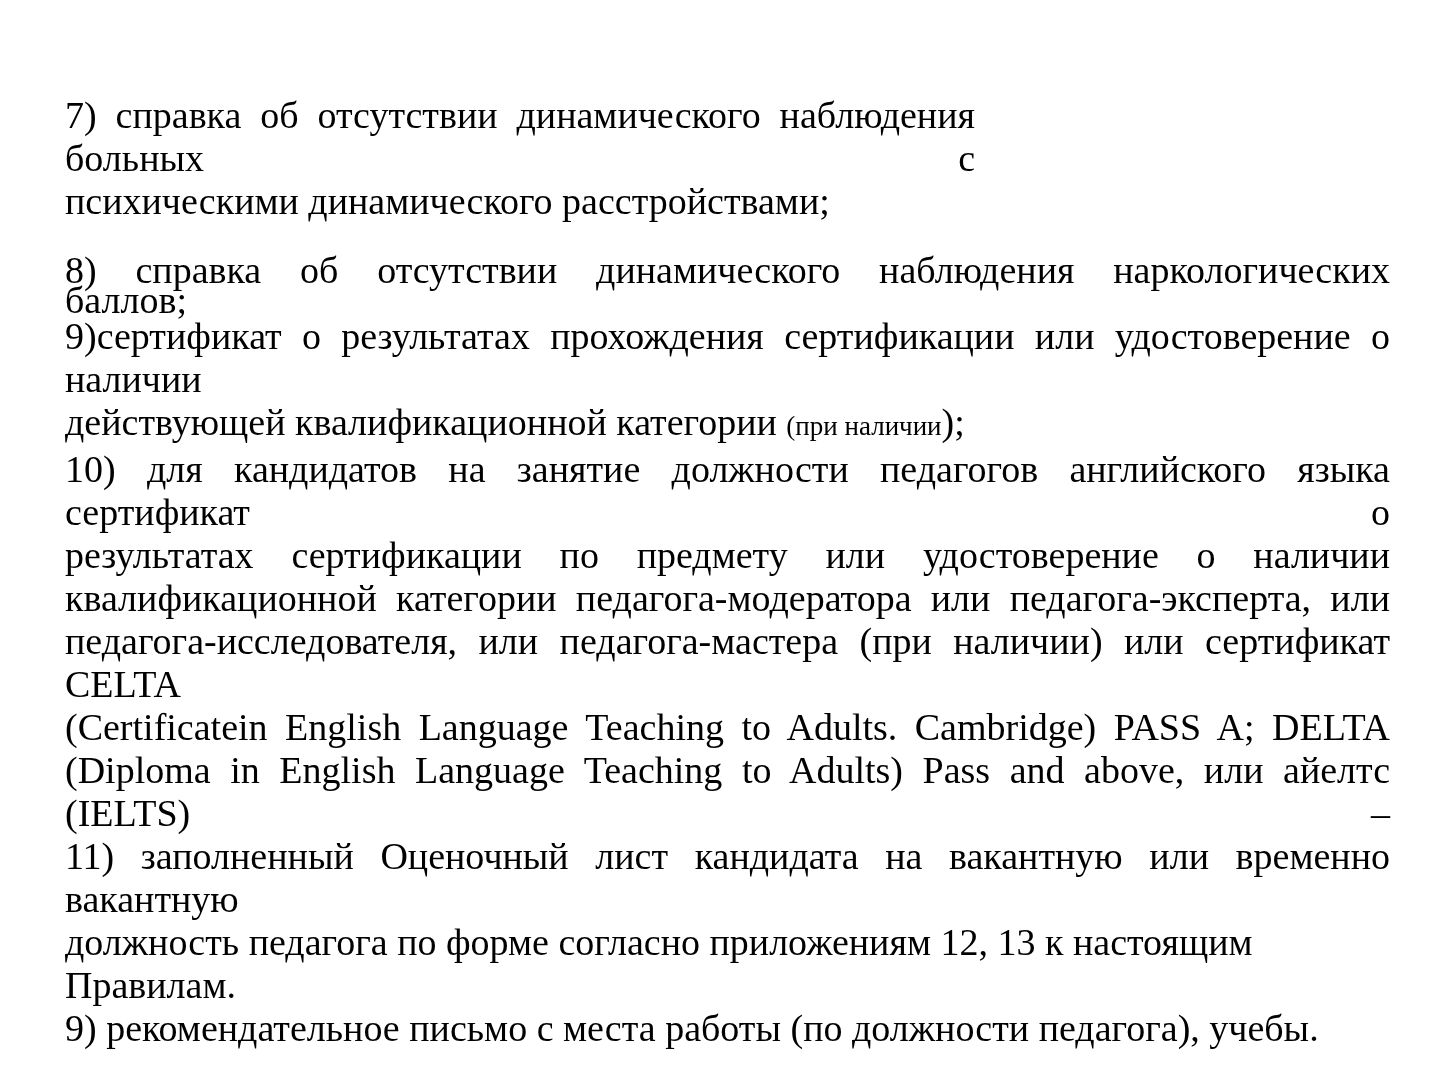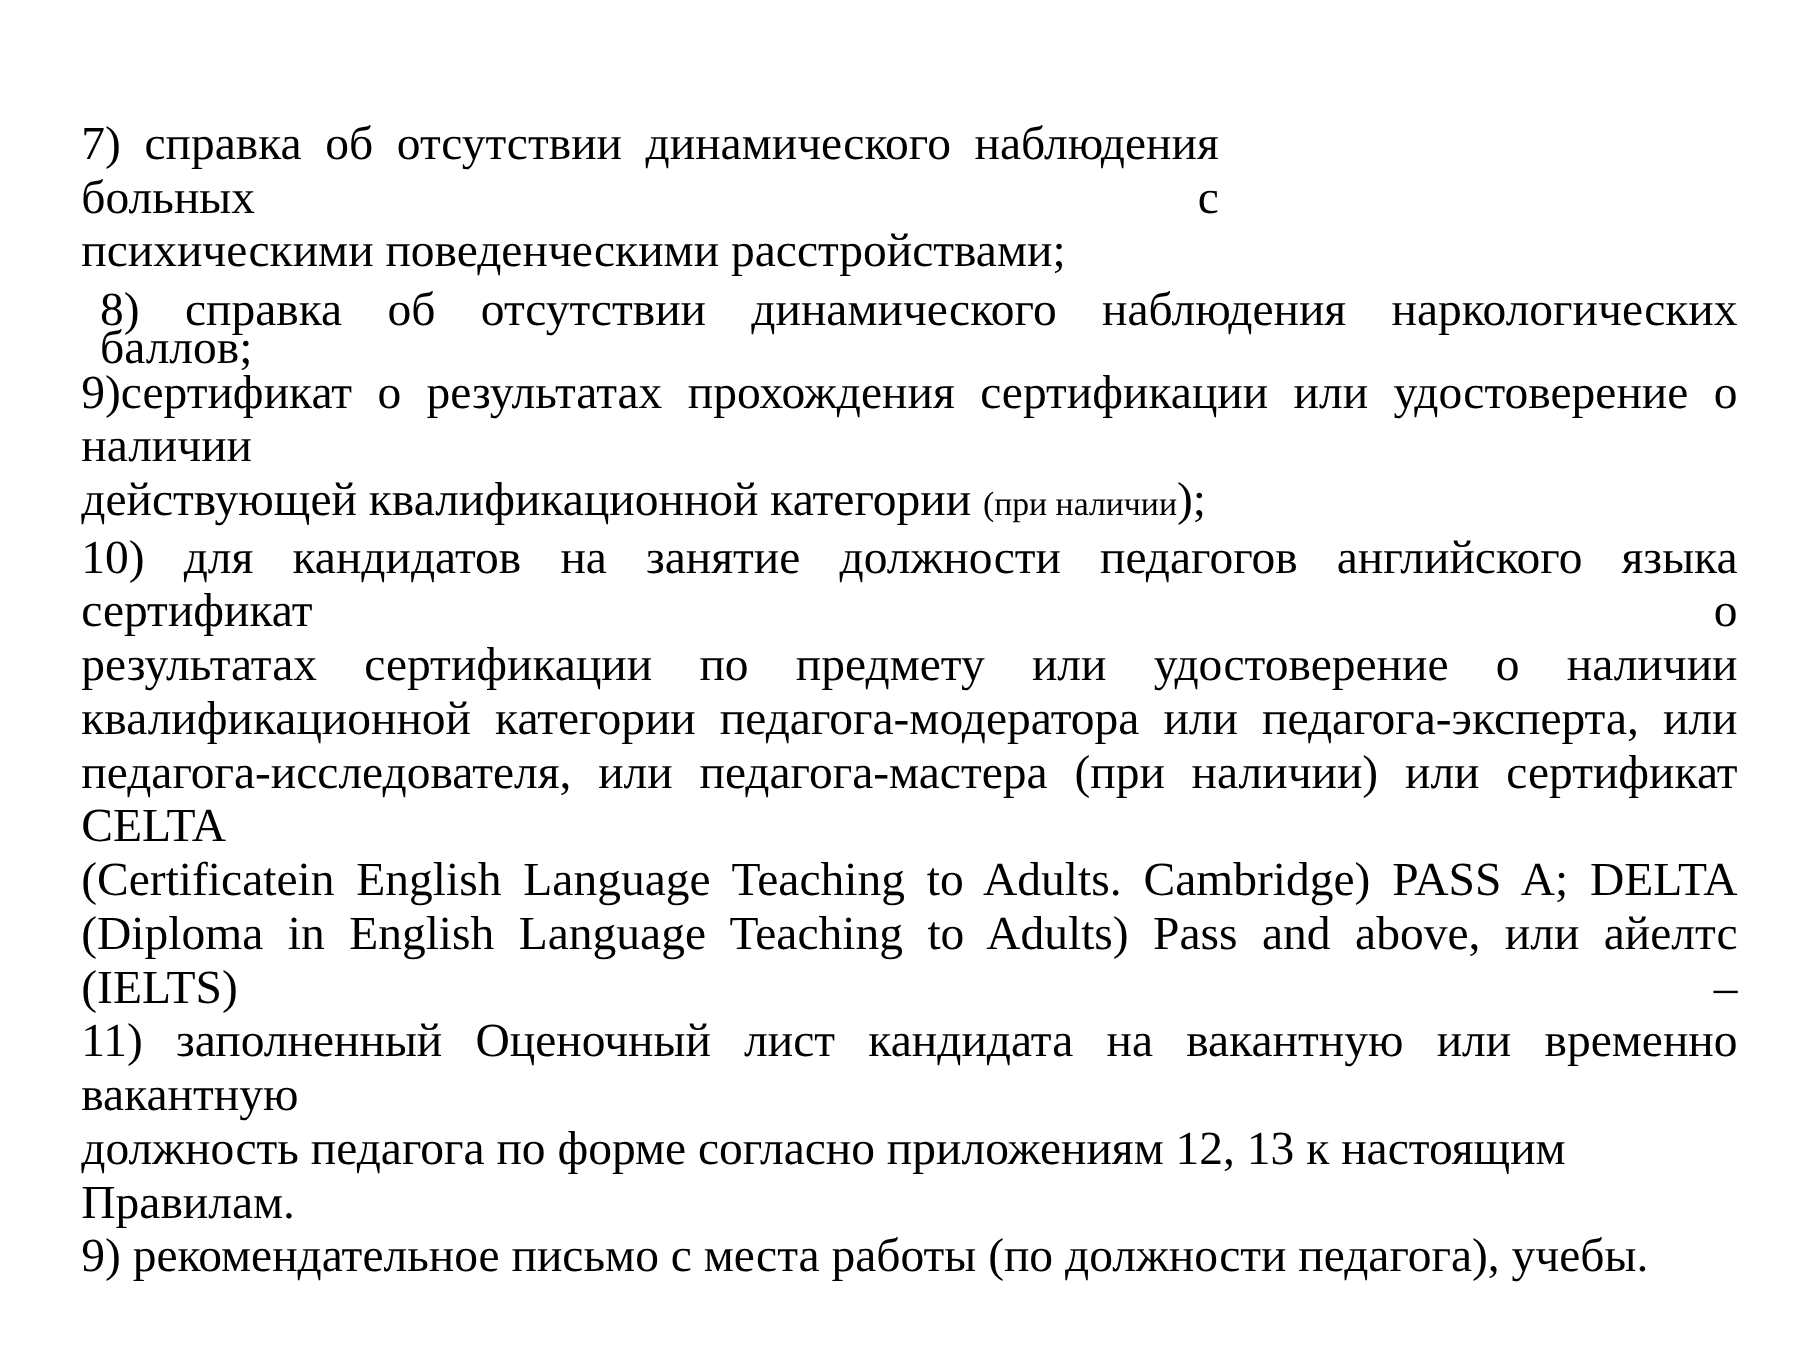"7) справка об отсутствии динамического" .para.space-after { margin-bottom: 10px -> 32px }
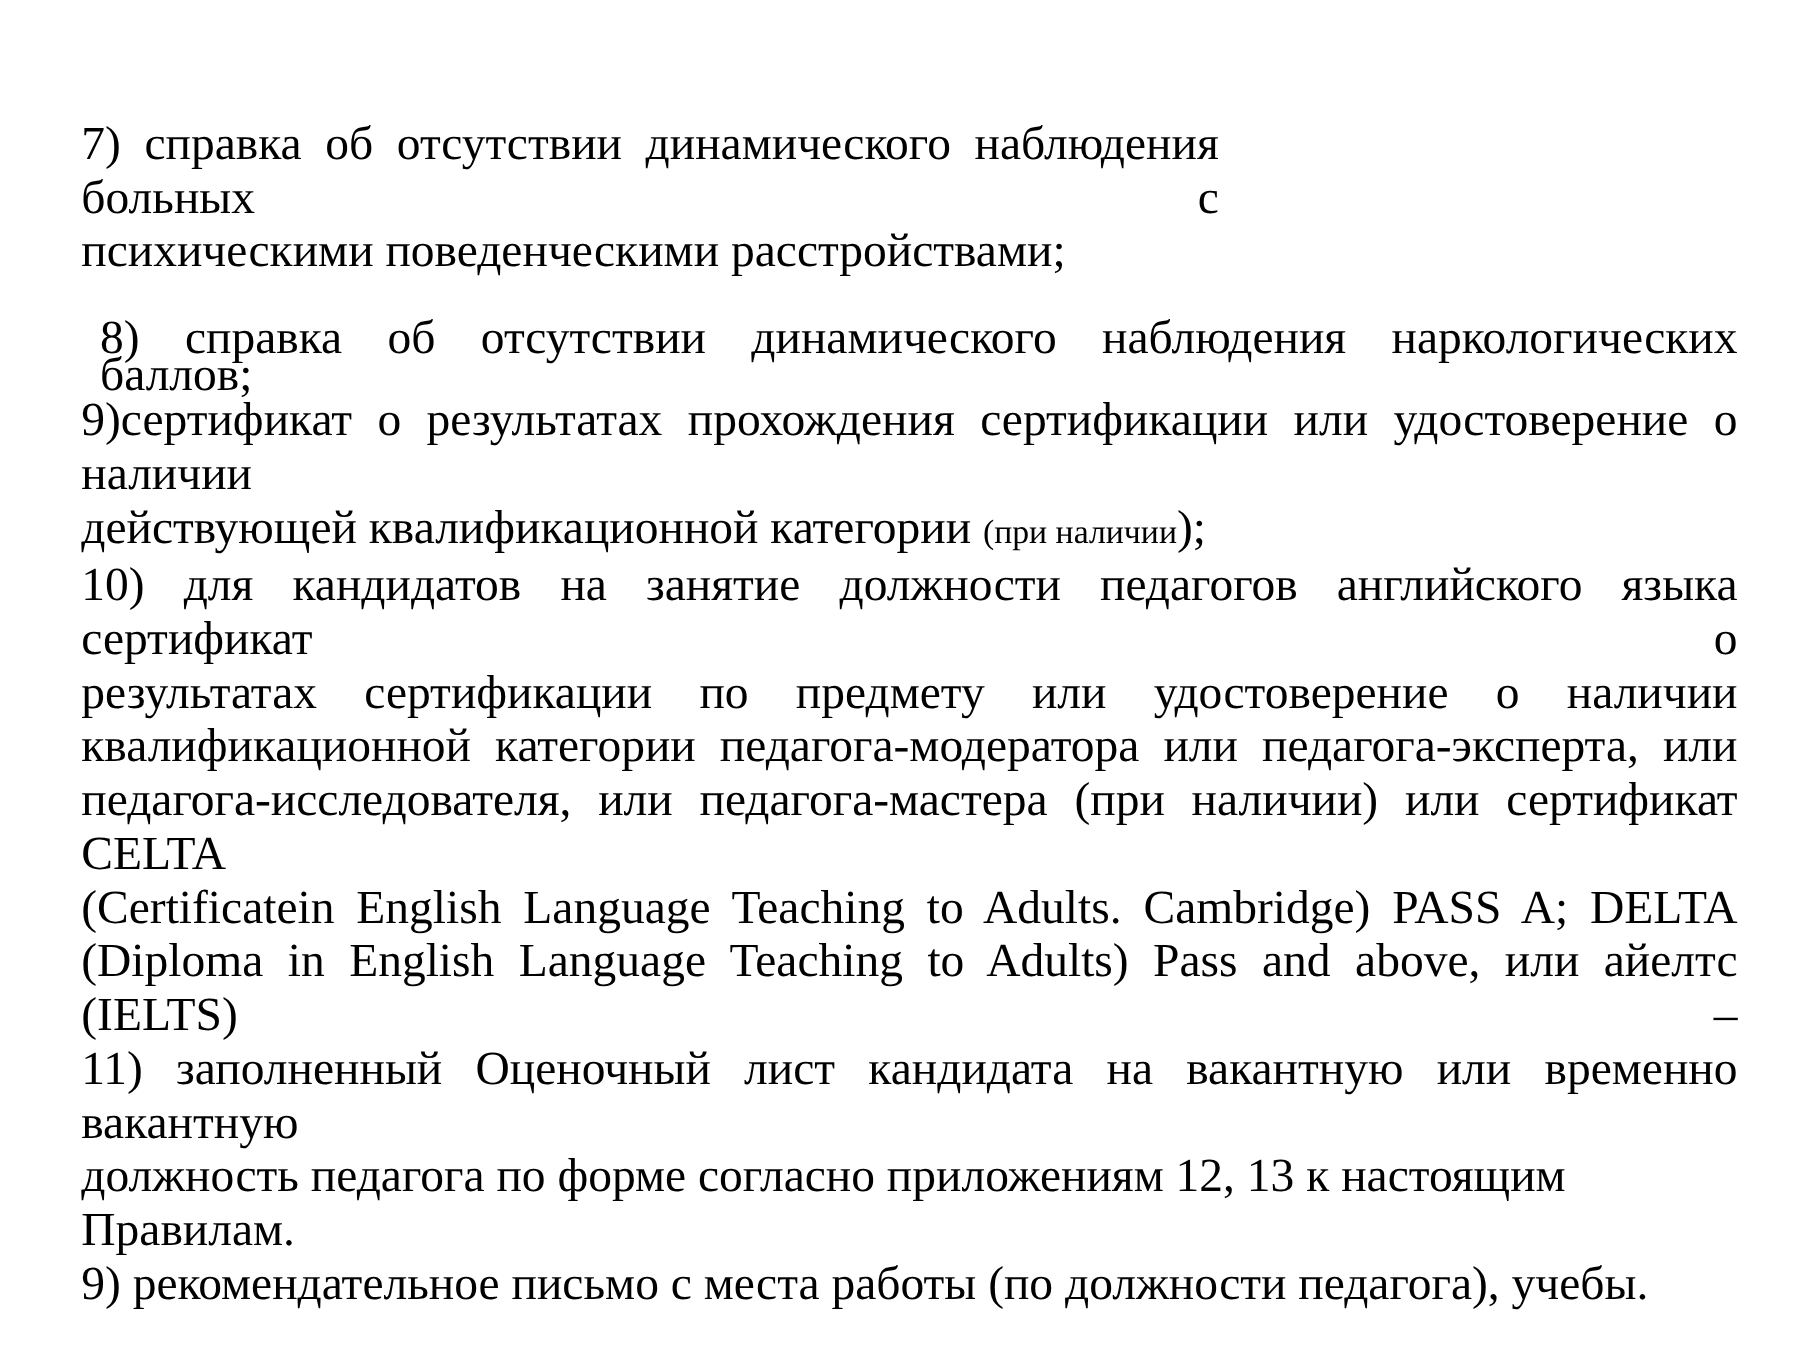"психическими поведенческими" span.line { text: поведенческими -> динамического }
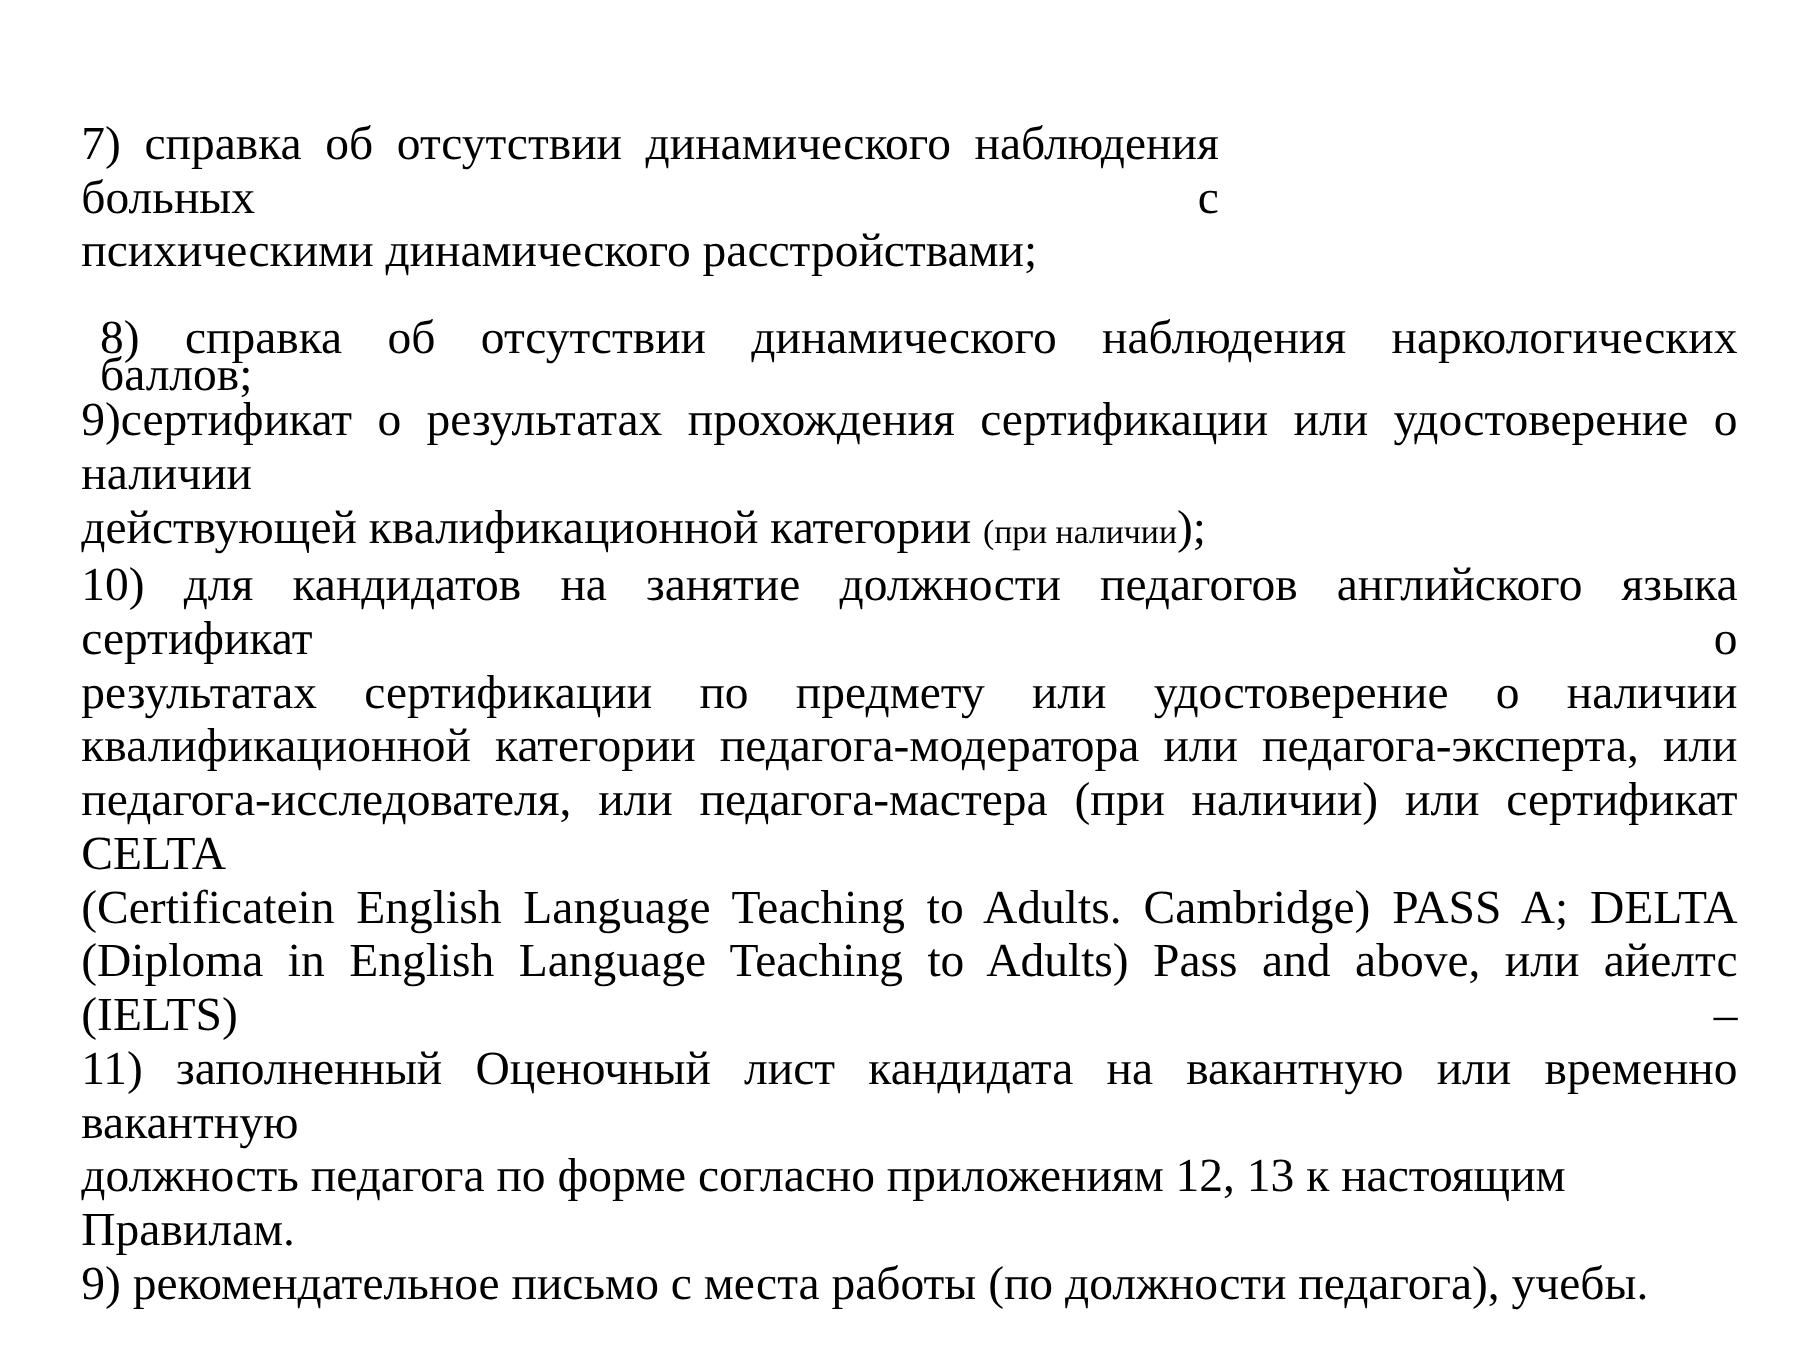"8) справка об отсутствии динамического" .para.tight { margin-left: 15px -> none }
